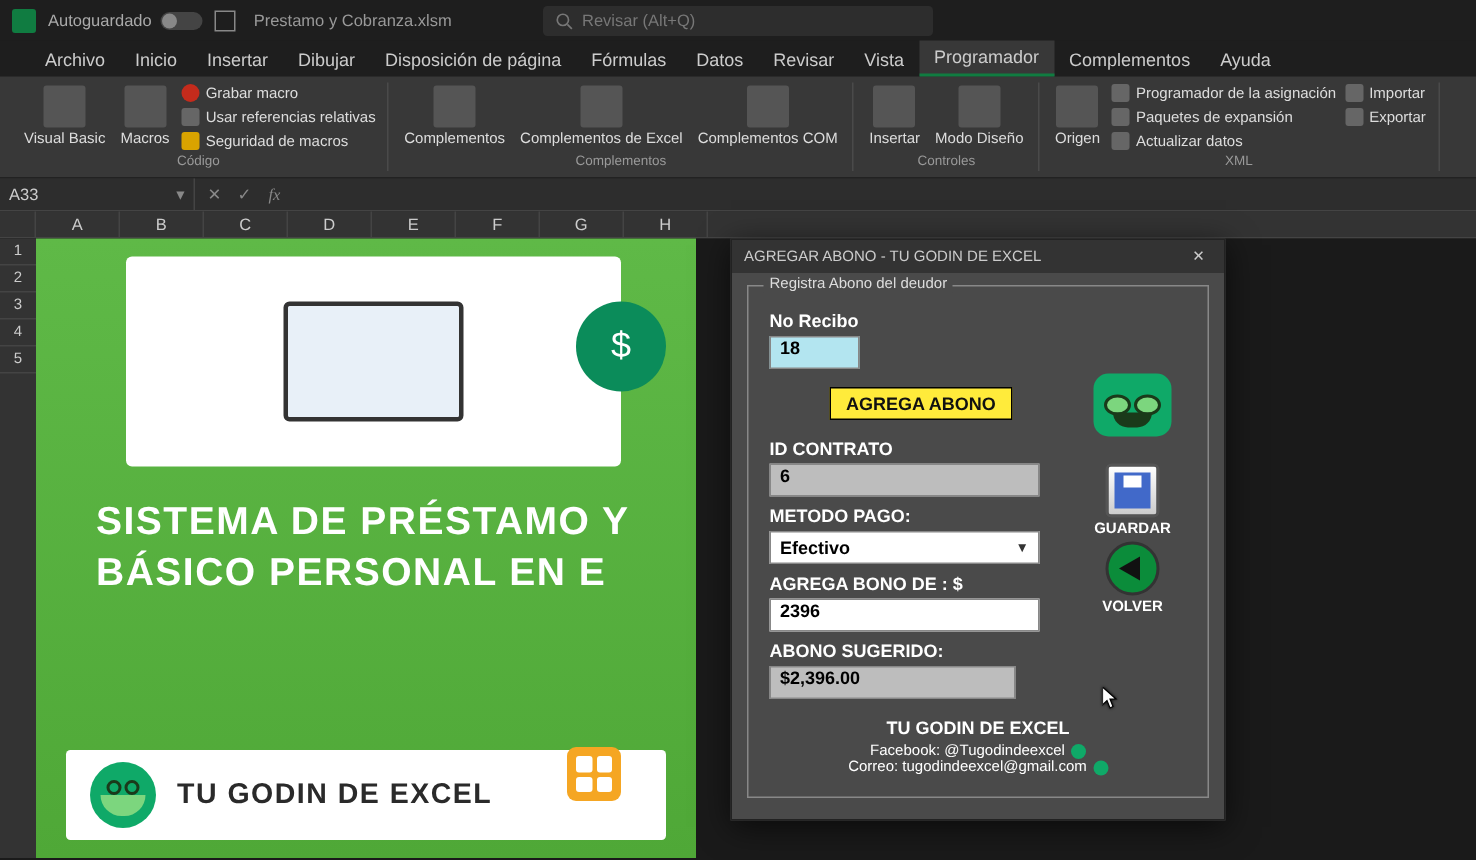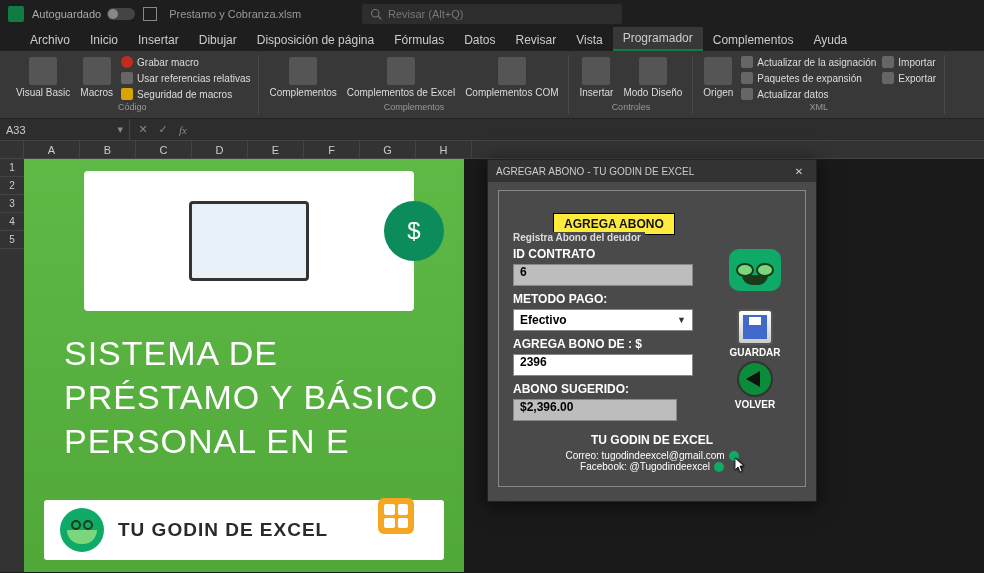"Actualizar de la asignación" span { text: Actualizar -> Programador }
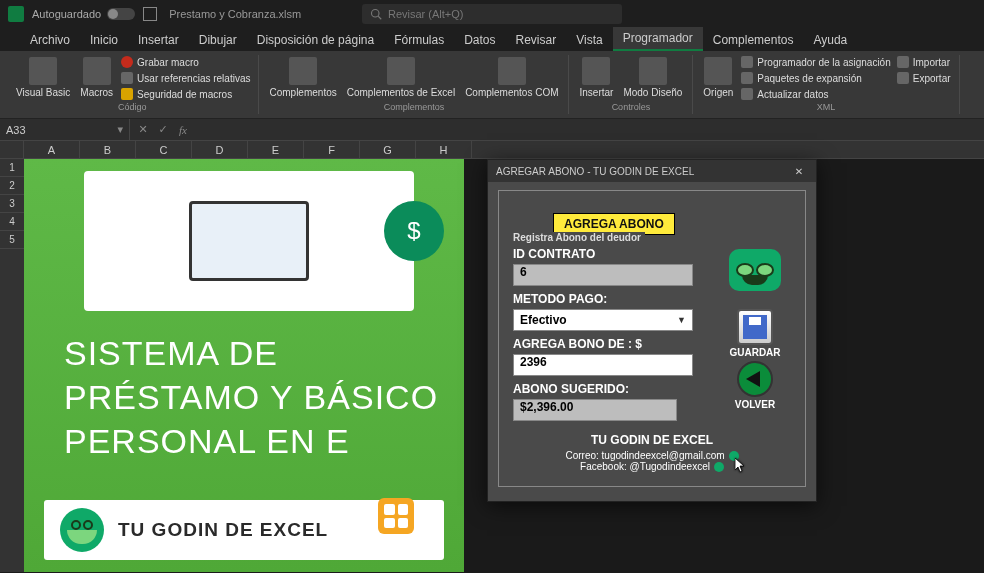"Registra Abono del deudor" .fieldset-legend { font-weight: bold -> normal; margin-top: 48px -> none }
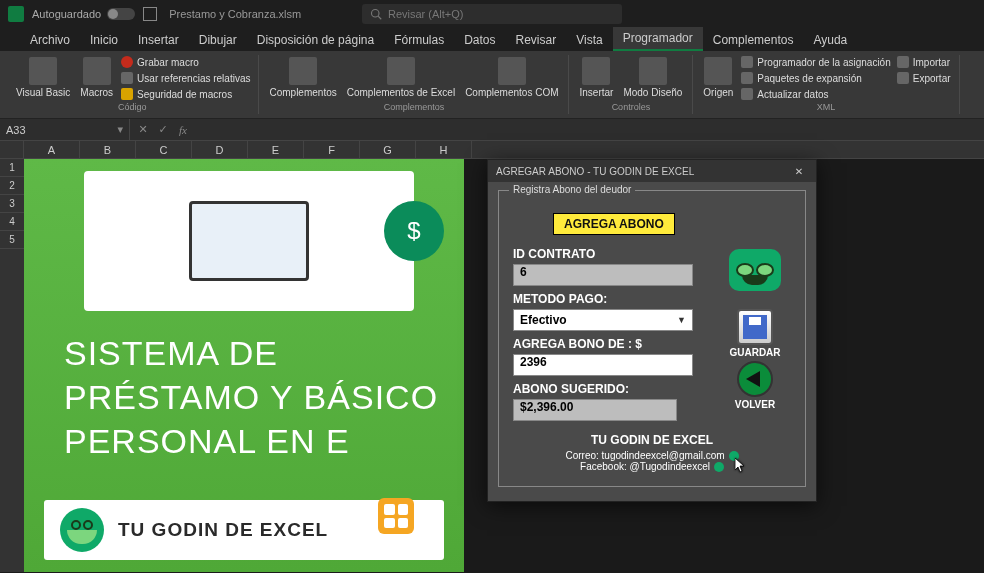"No Recibo" div.form-row { html: none -> <div> <label>No Recibo</label> <div>18</div> </div> }
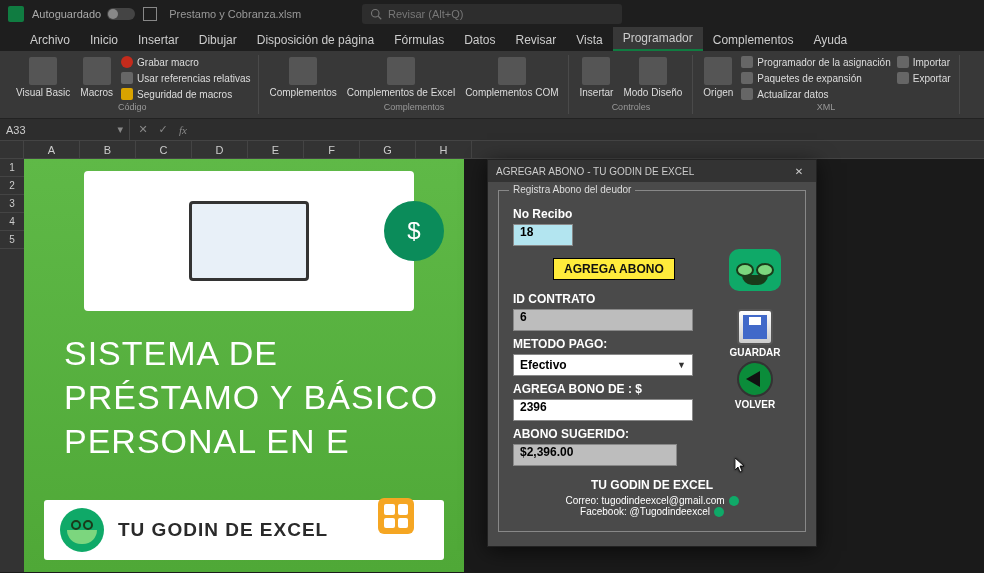"SISTEMA DE PRÉSTAMO Y BÁSICO" .promo h1 { font-size: 34px -> 26px; font-weight: 400 -> 700 }
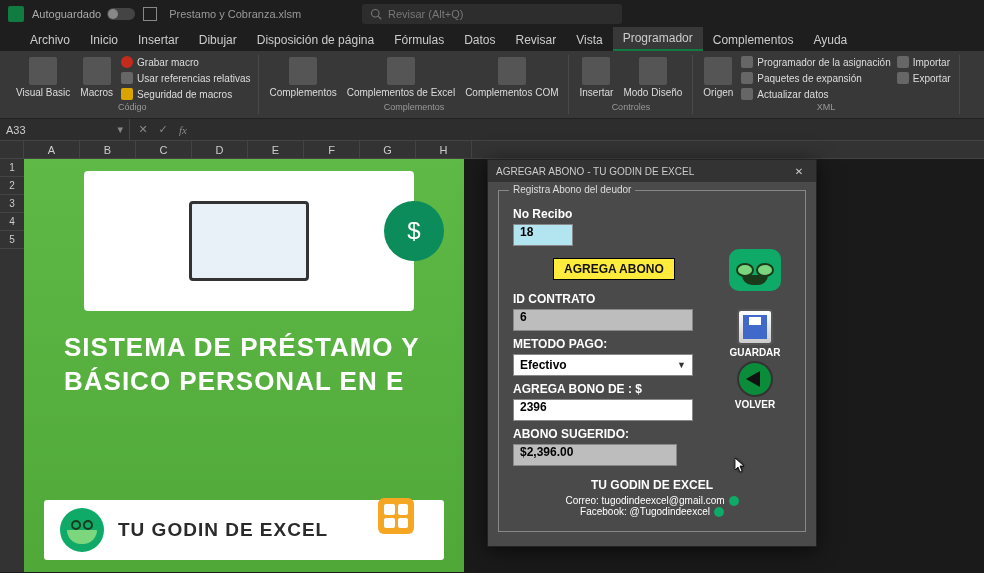"Correo: tugodindeexcel@gmail.com" div.line { order: before "Facebook: @Tugodindeexcel" -> after "Facebook: @Tugodindeexcel" }
